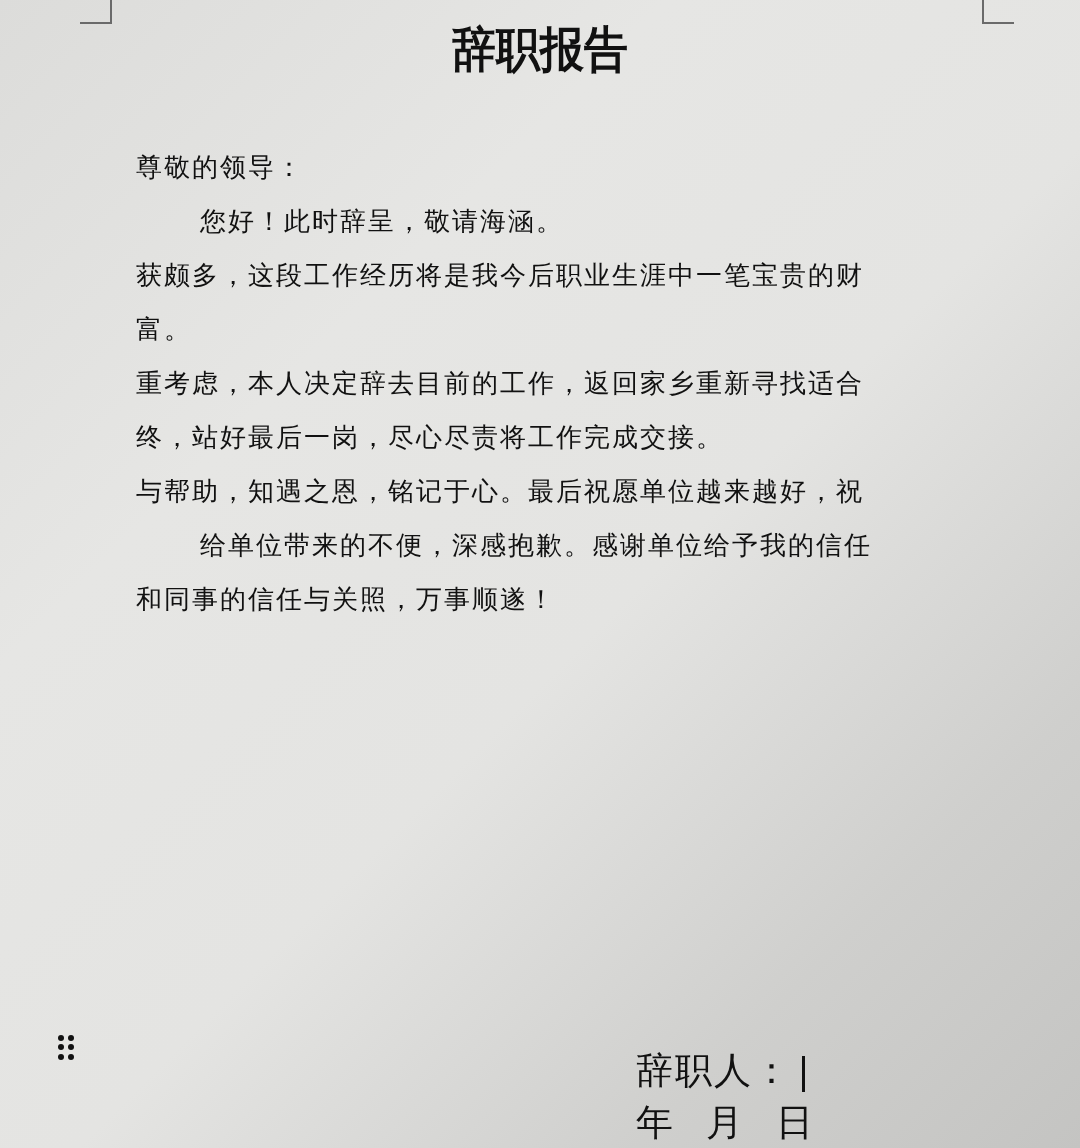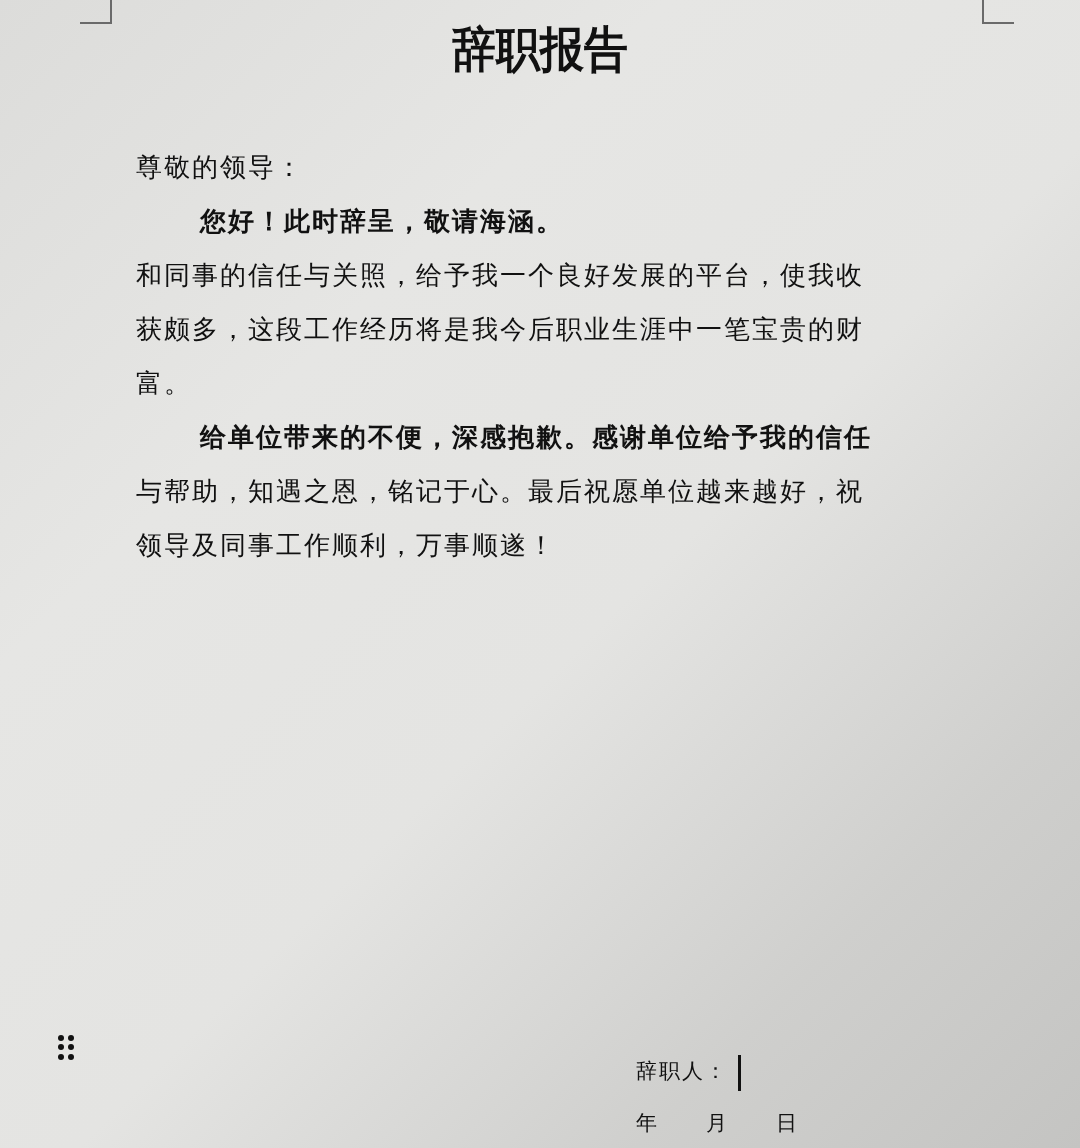"您好！此时辞呈，敬请海涵。" .indent { font-weight: bold -> none }
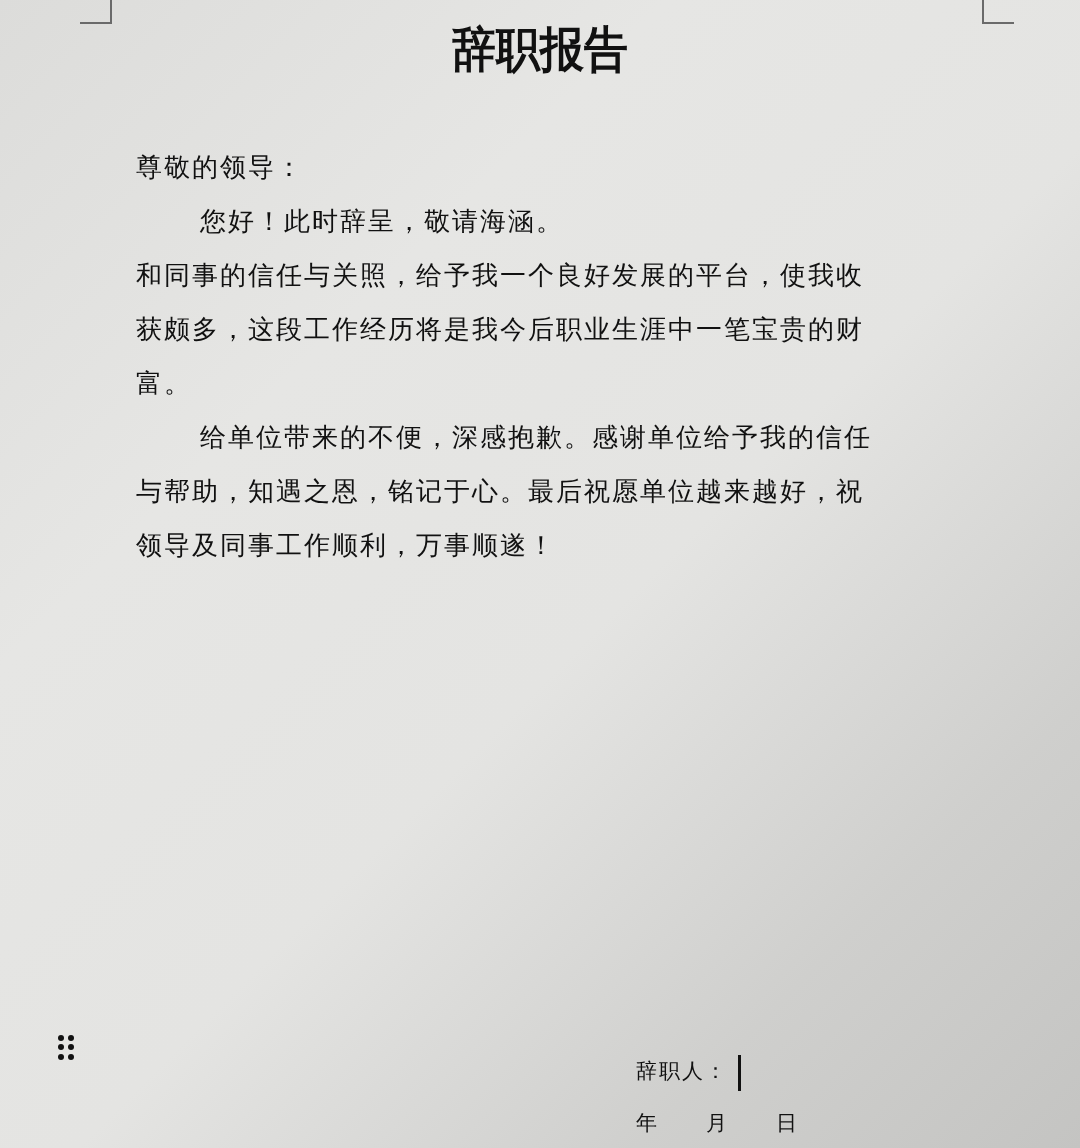"和同事的信任与关照，给予我一个良好发展的平台，使我收" div.line { html: <div>和同事的信任与关照，给予我一个良好发展的平台，使我收</div> -> none }
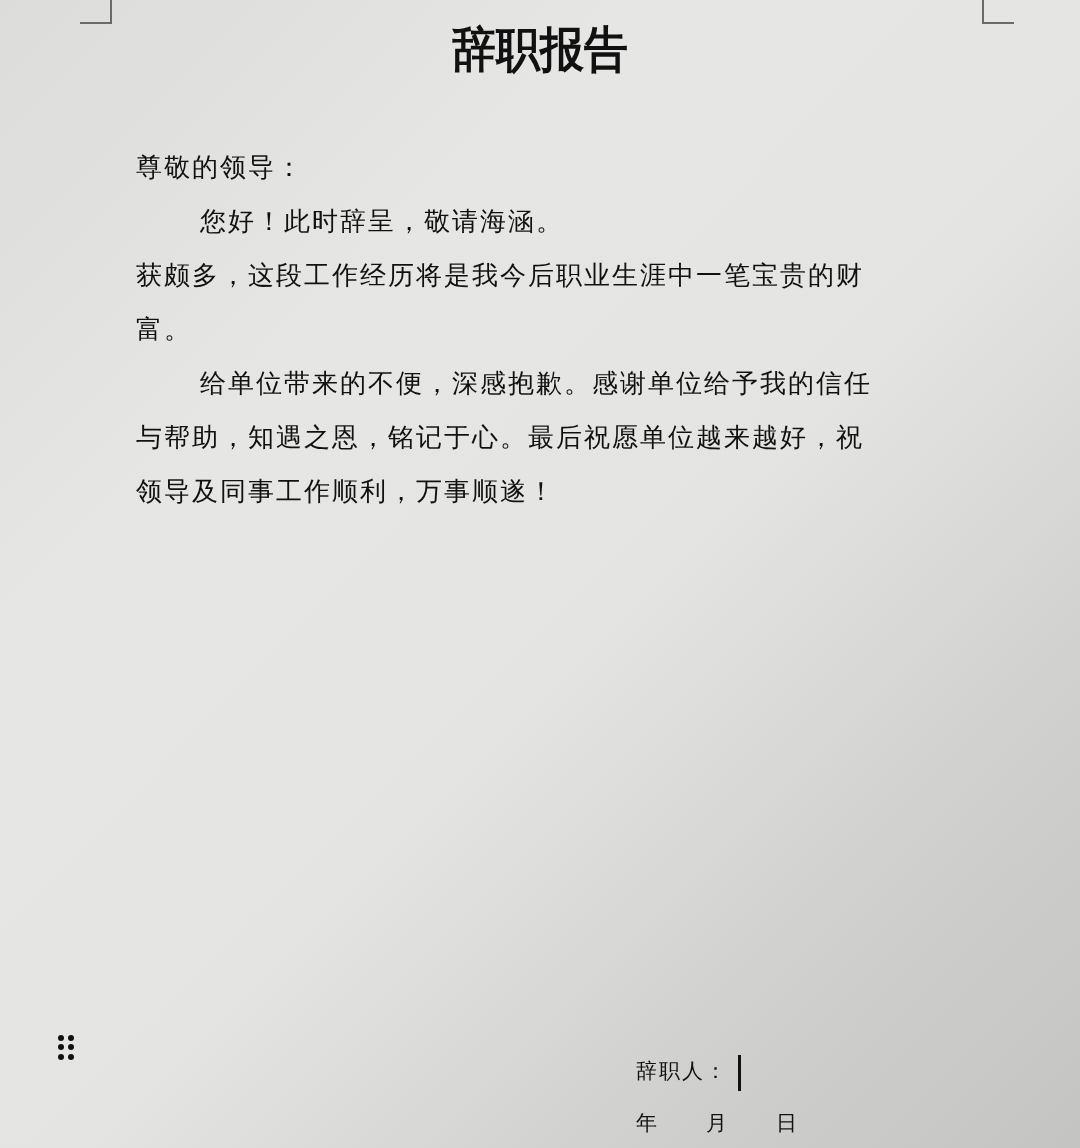"重考虑，本人决定辞去目前的工作，返回家乡重新寻找适合" div.line { html: none -> <div>重考虑，本人决定辞去目前的工作，返回家乡重新寻找适合</div> }
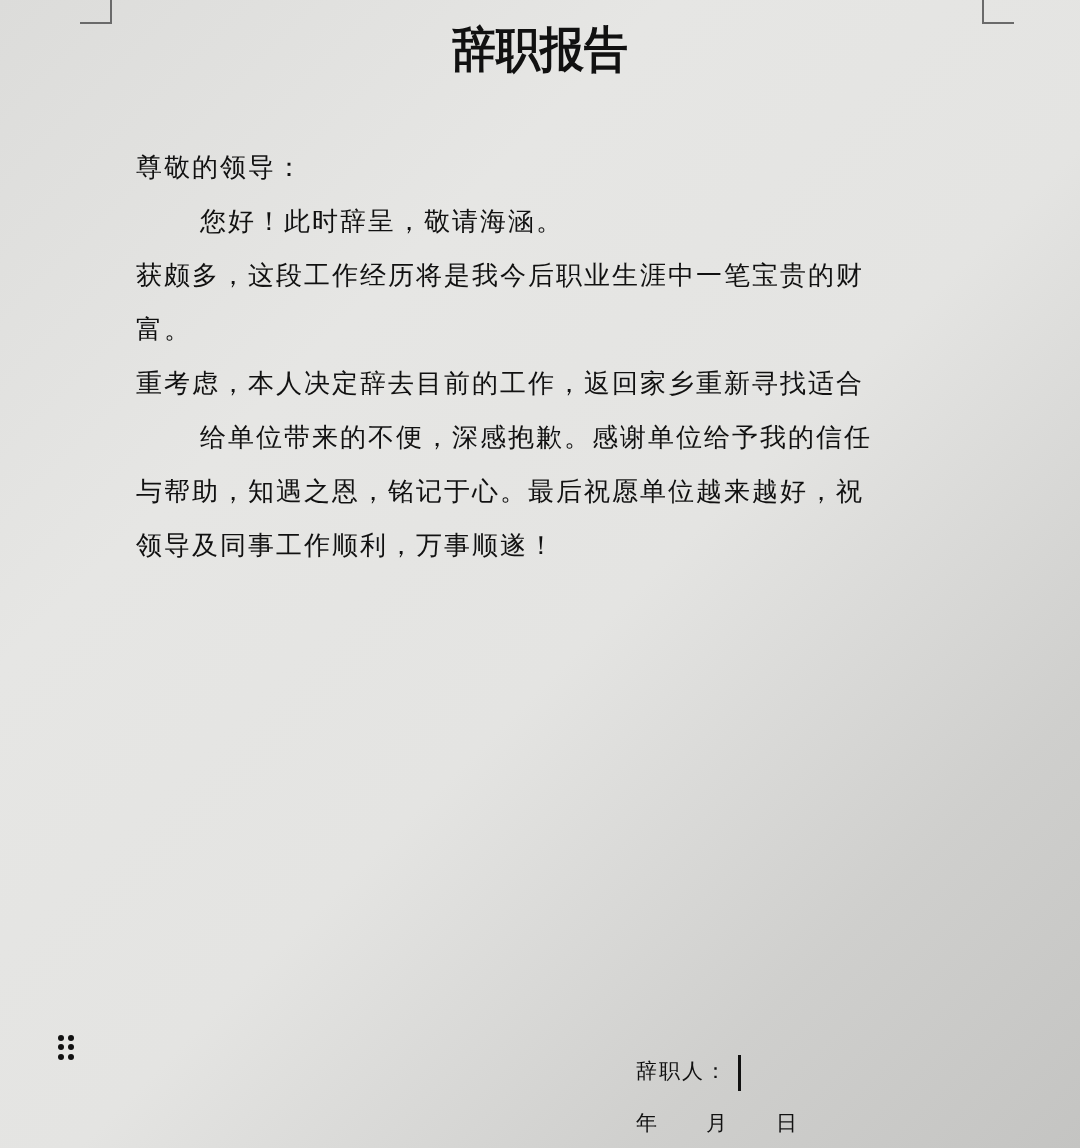"终，站好最后一岗，尽心尽责将工作完成交接。" div.line { html: none -> <div>终，站好最后一岗，尽心尽责将工作完成交接。</div> }
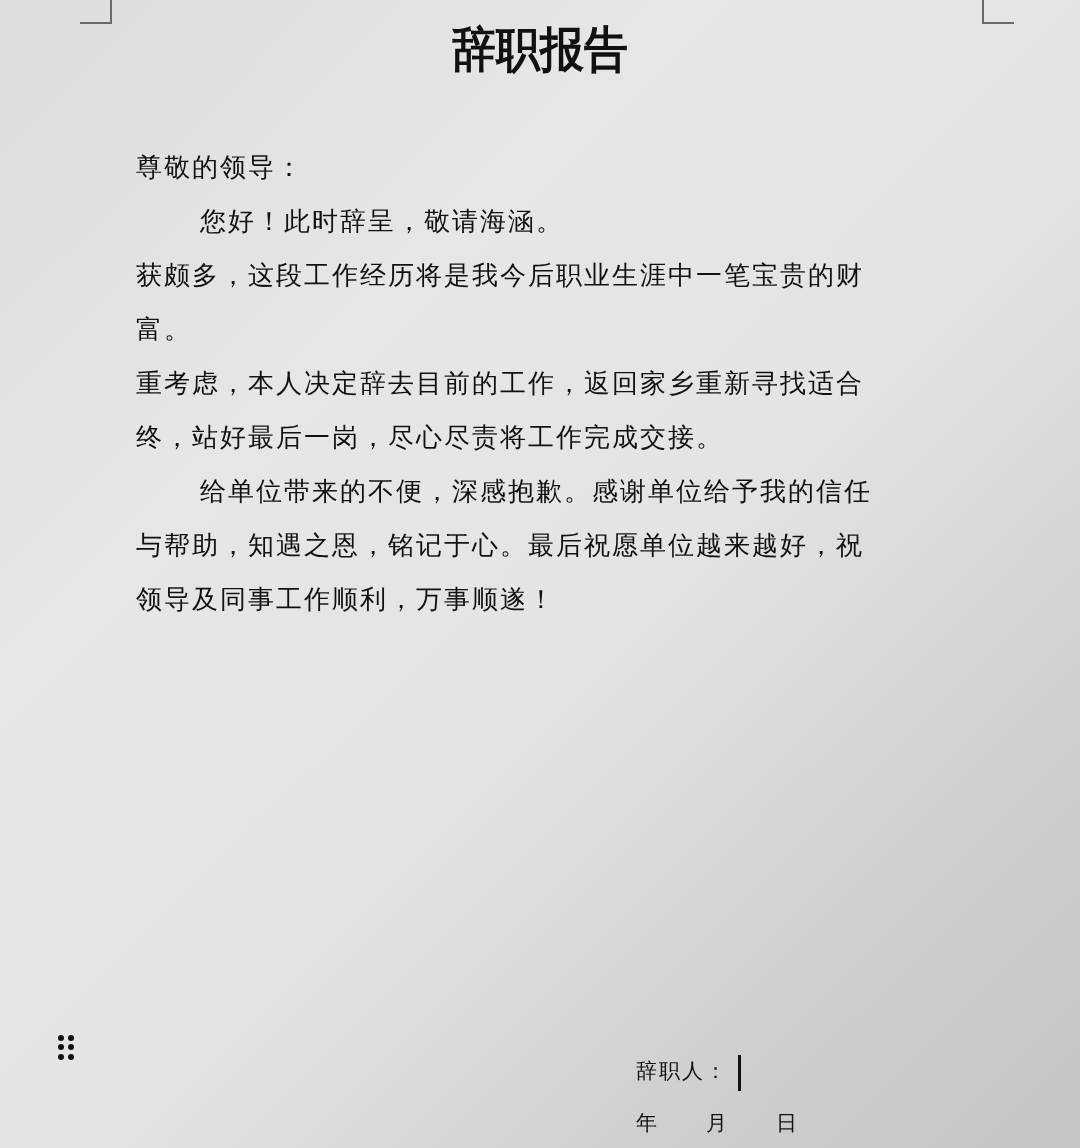"给单位带来的不便，深感抱歉。感谢单位给予我的信任" div.line { order: before "与帮助，知遇之恩，铭记于心。最后祝愿单位越来越好，祝" -> after "与帮助，知遇之恩，铭记于心。最后祝愿单位越来越好，祝" }
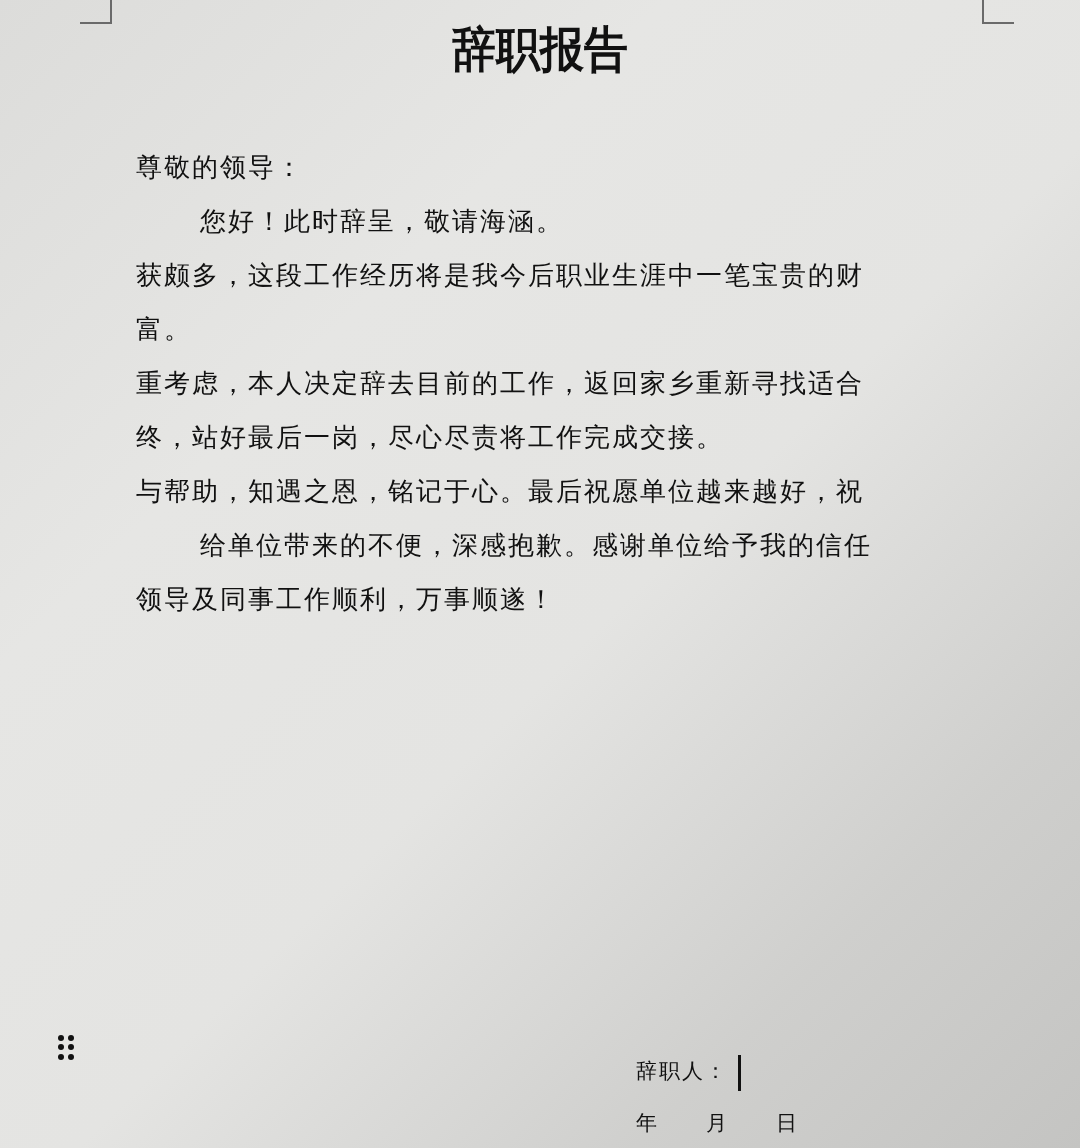"领导及同事工作顺利，万事顺遂！" div.line { text: 领导及同事工作顺利 -> 和同事的信任与关照 }
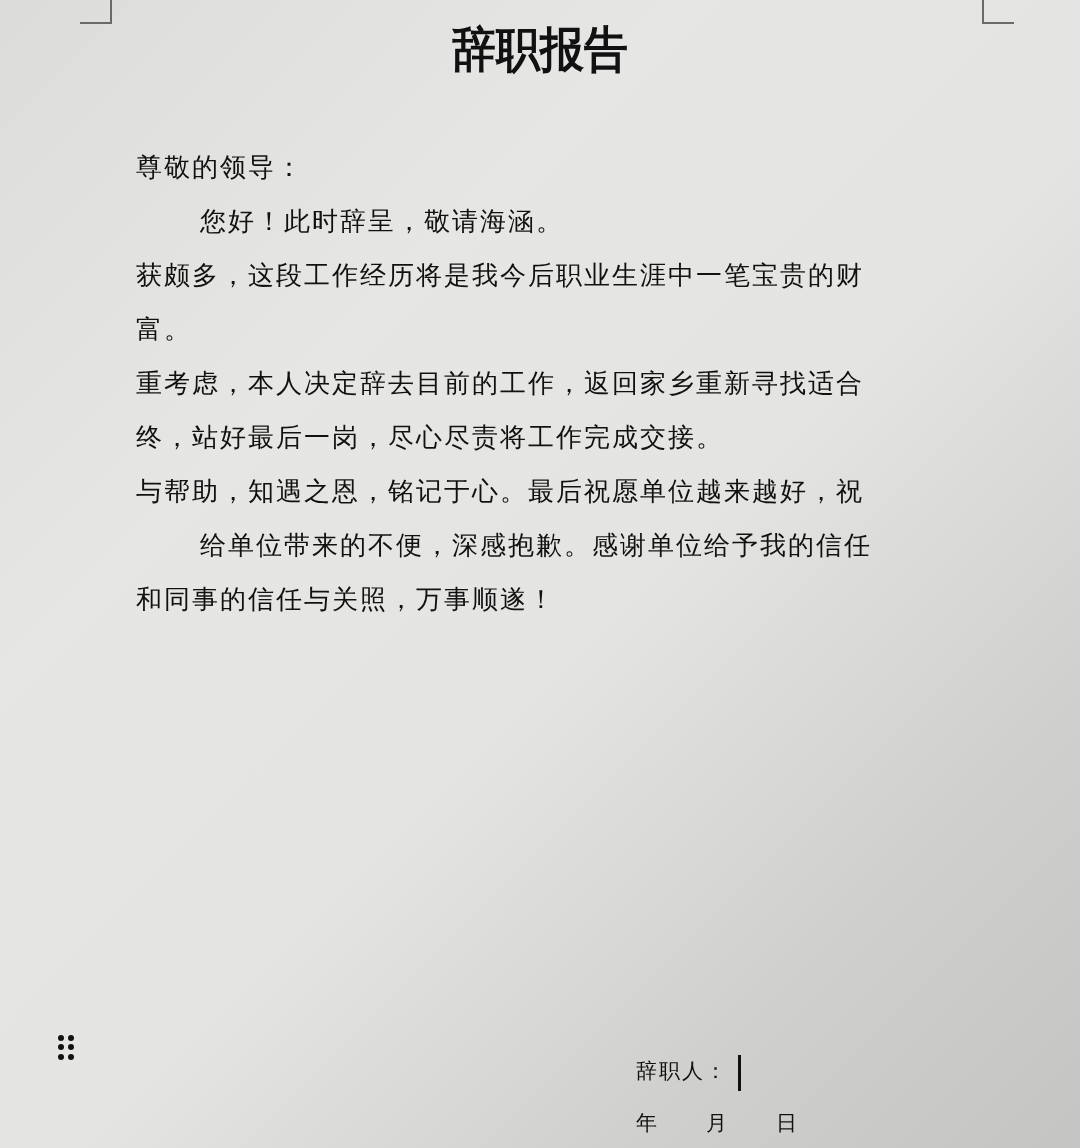"辞职人：" .sign { font-size: 21px -> 37px }
